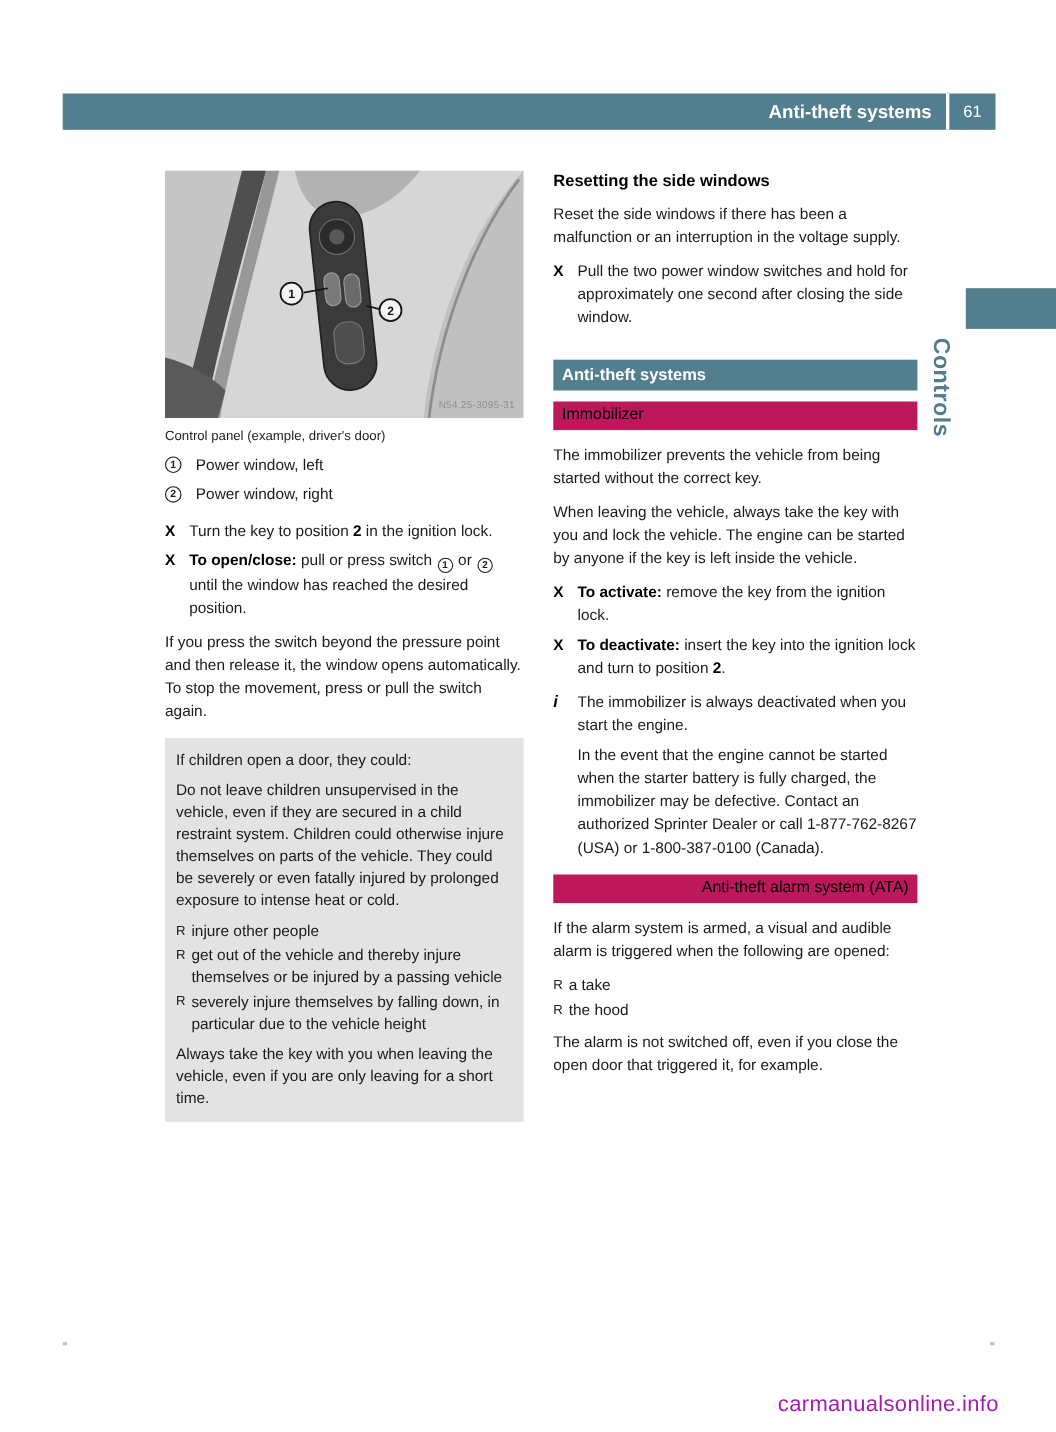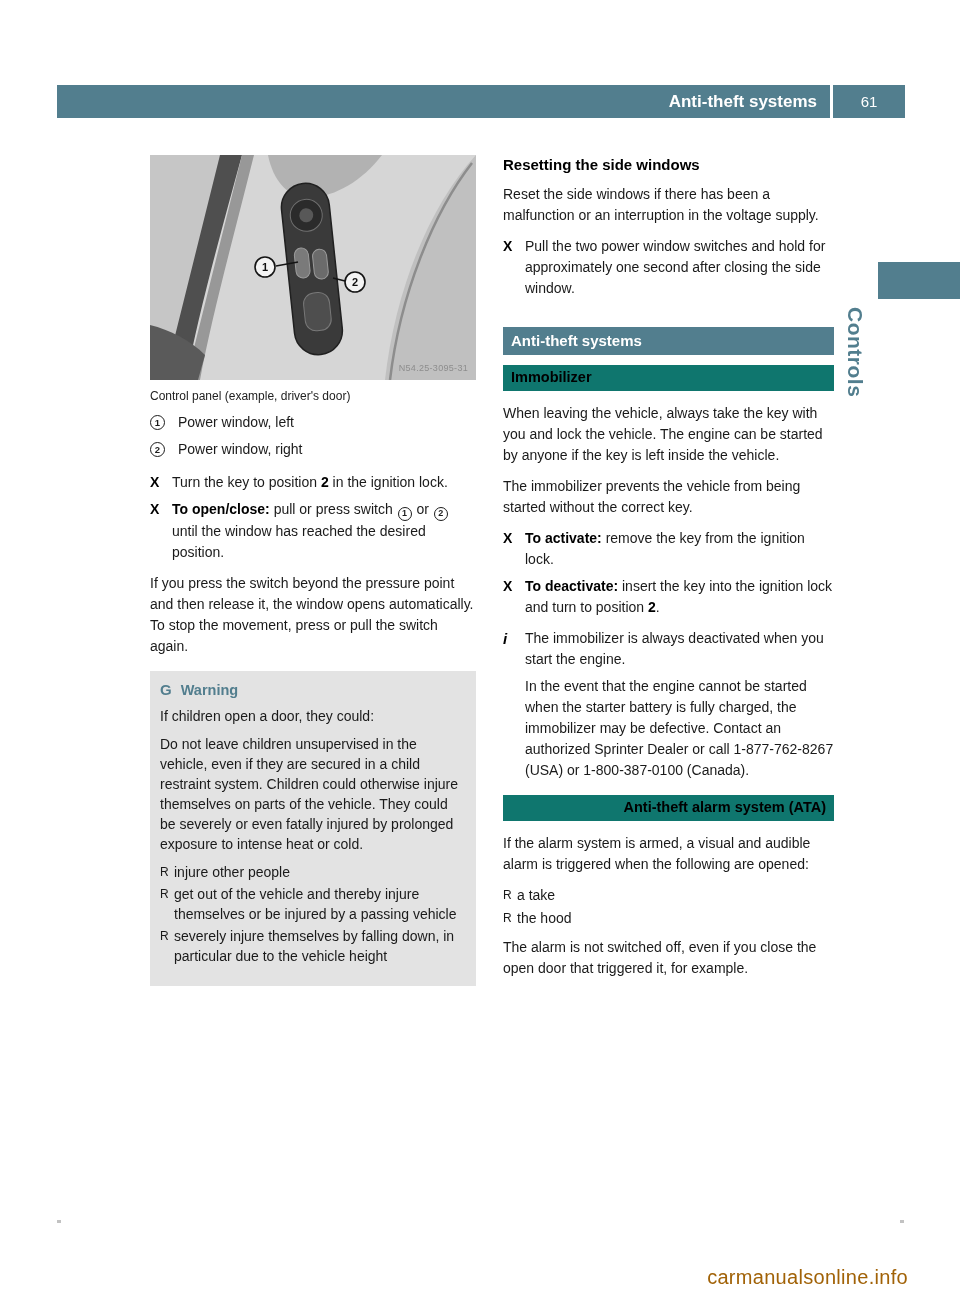"61" .header-num { width: 72px -> 42px }
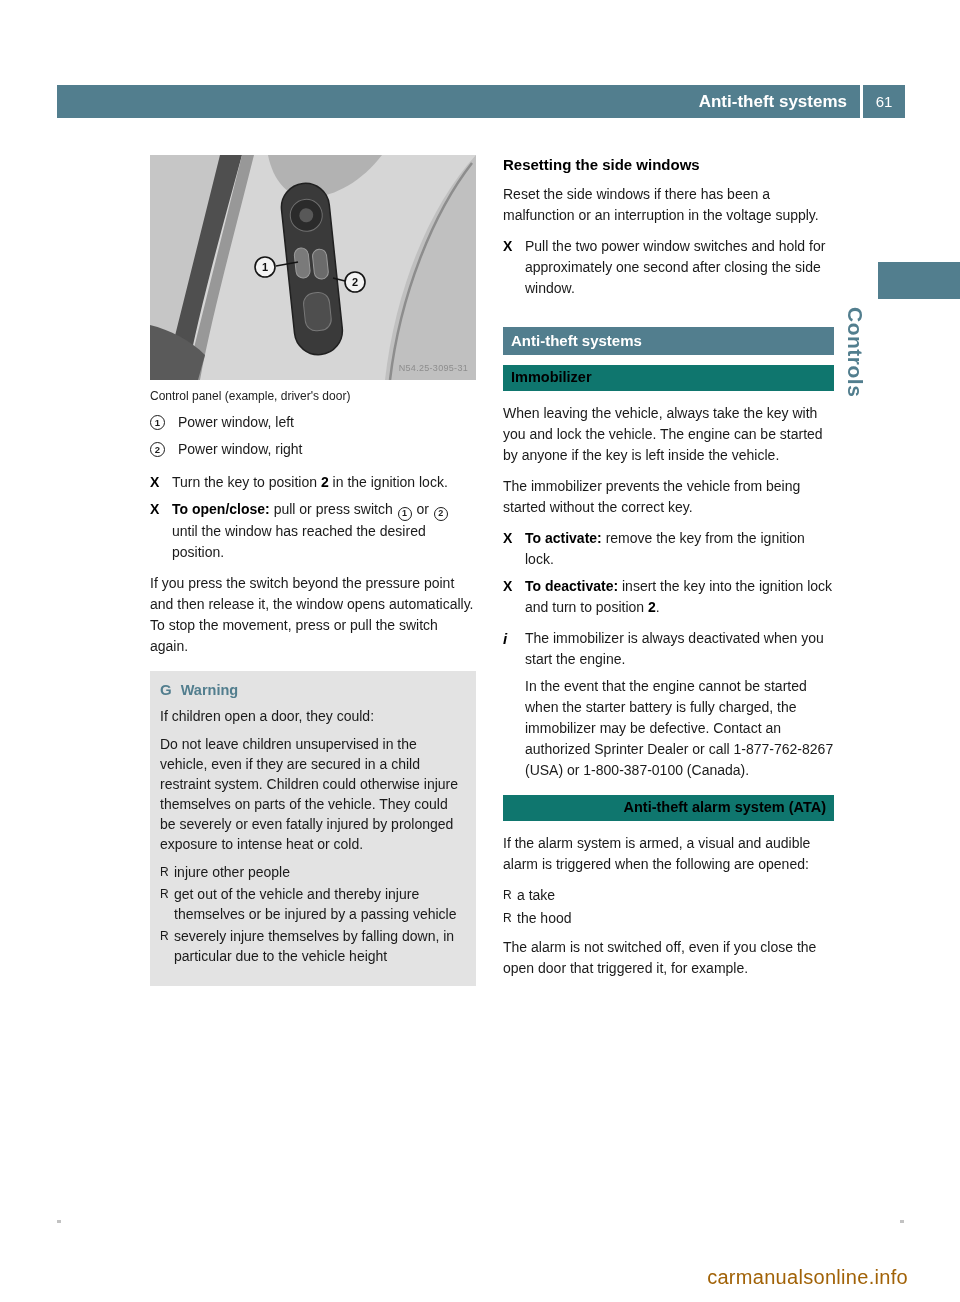"Immobilizer" .sub-bar { background: #0f766e -> #be185d; font-weight: bold -> normal }
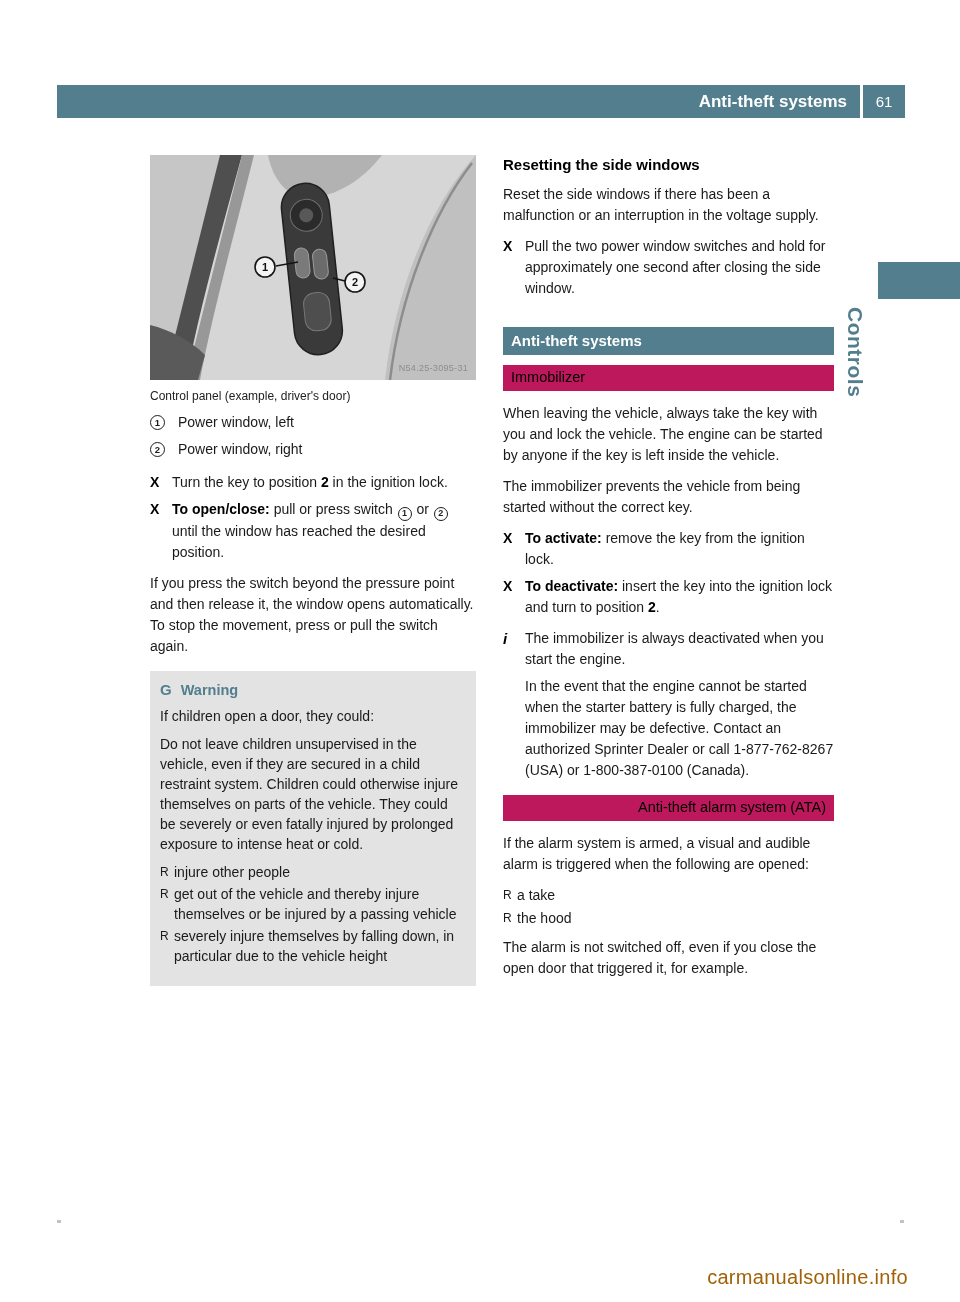"When leaving the vehicle, always" p { order: before "The immobilizer prevents the vehicle" -> after "The immobilizer prevents the vehicle" }
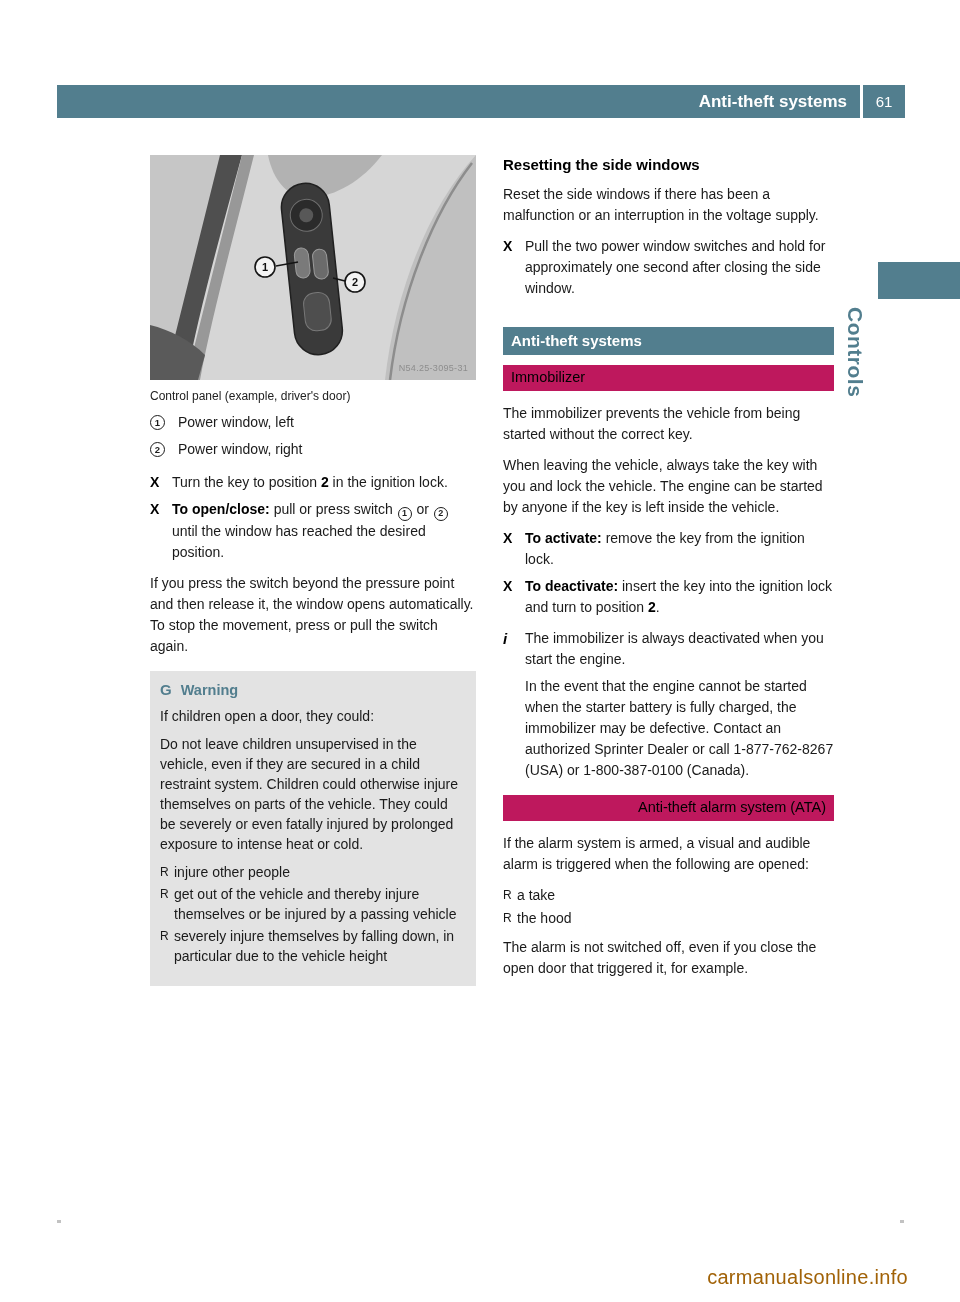"G Warning" div.warn-head { html: <div> <span>G</span><span>Warning</span> </div> -> none }
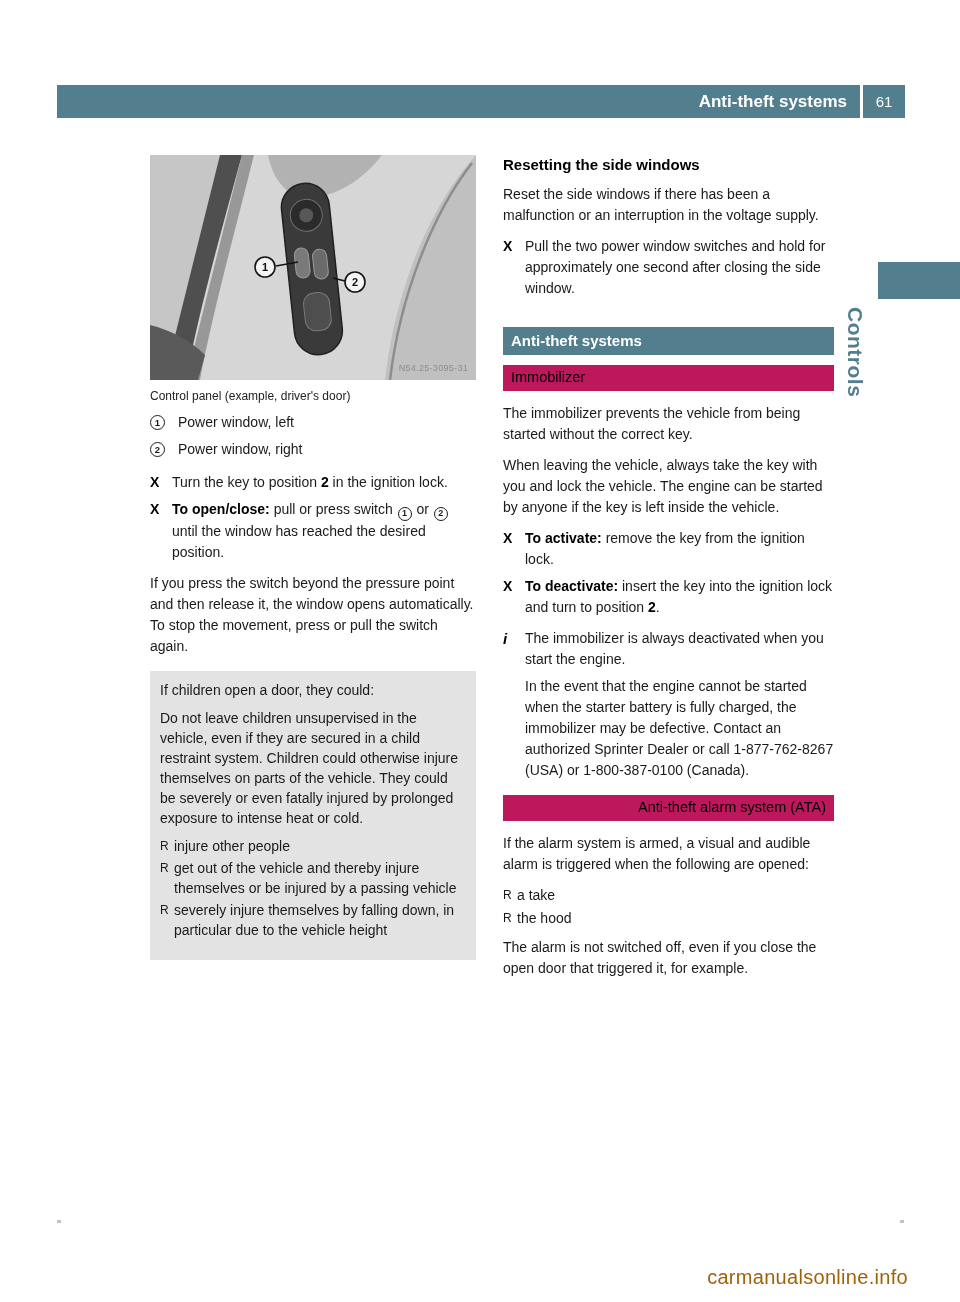"Always take the key with" p { html: none -> <p>Always take the key with you when leaving the vehicle, even if you are only leaving for a short time.</p> }
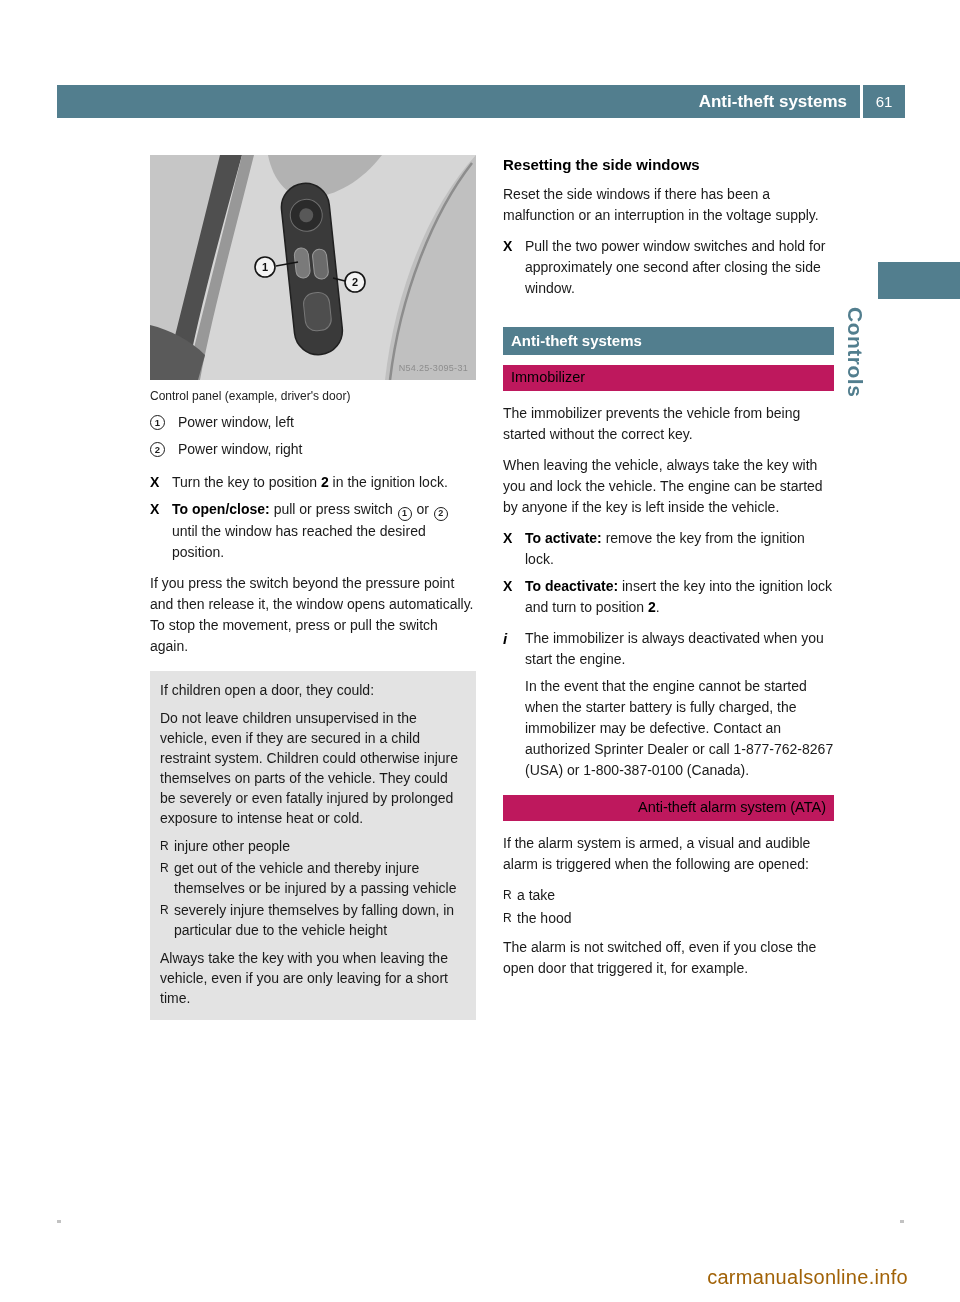"carmanualsonline.info" .watermark { color: #a16207 -> #a21caf }
